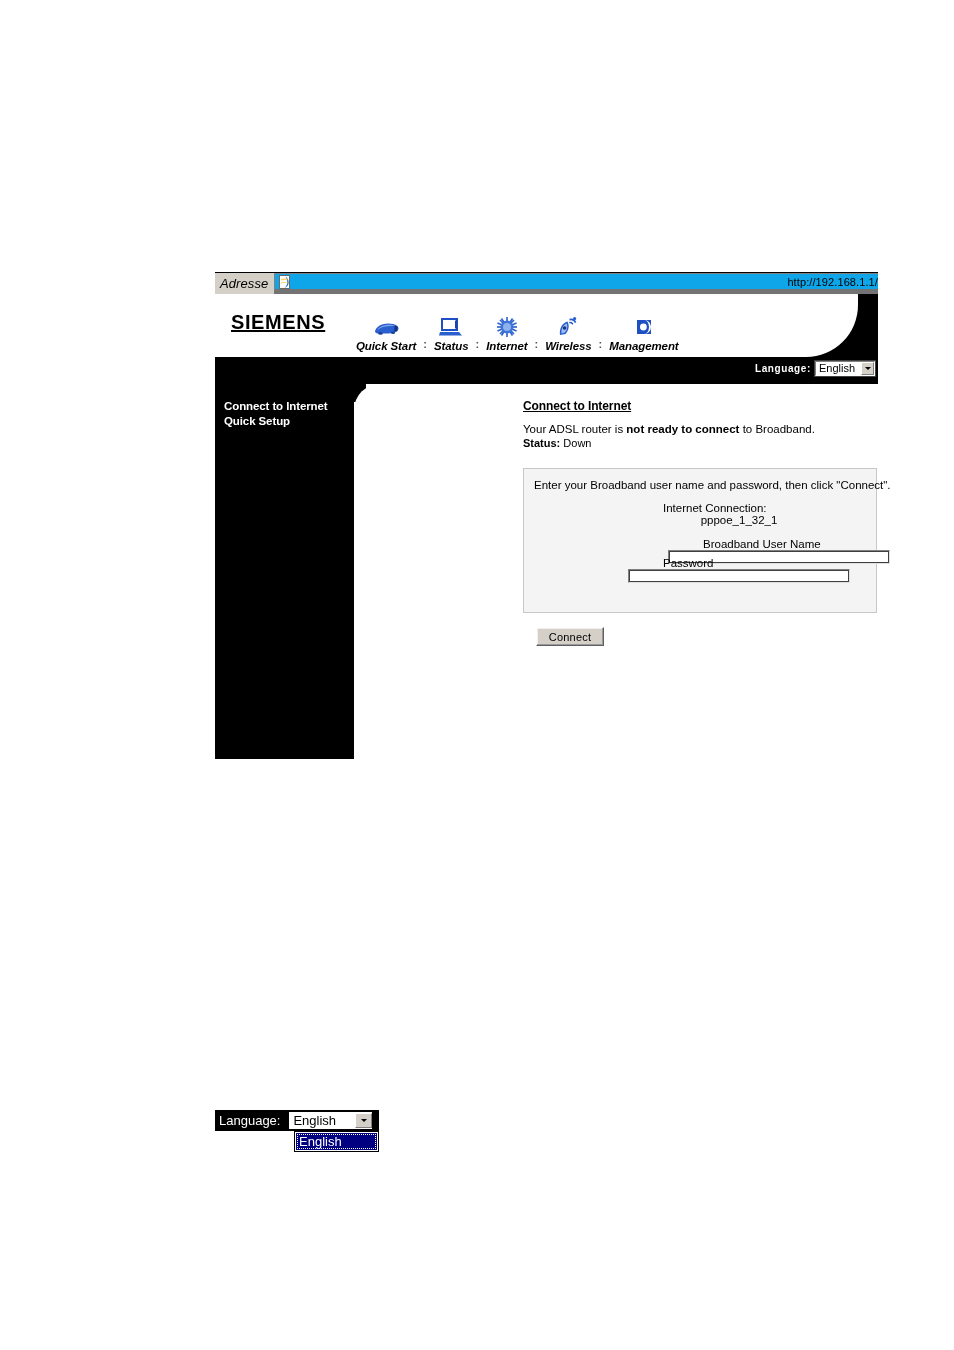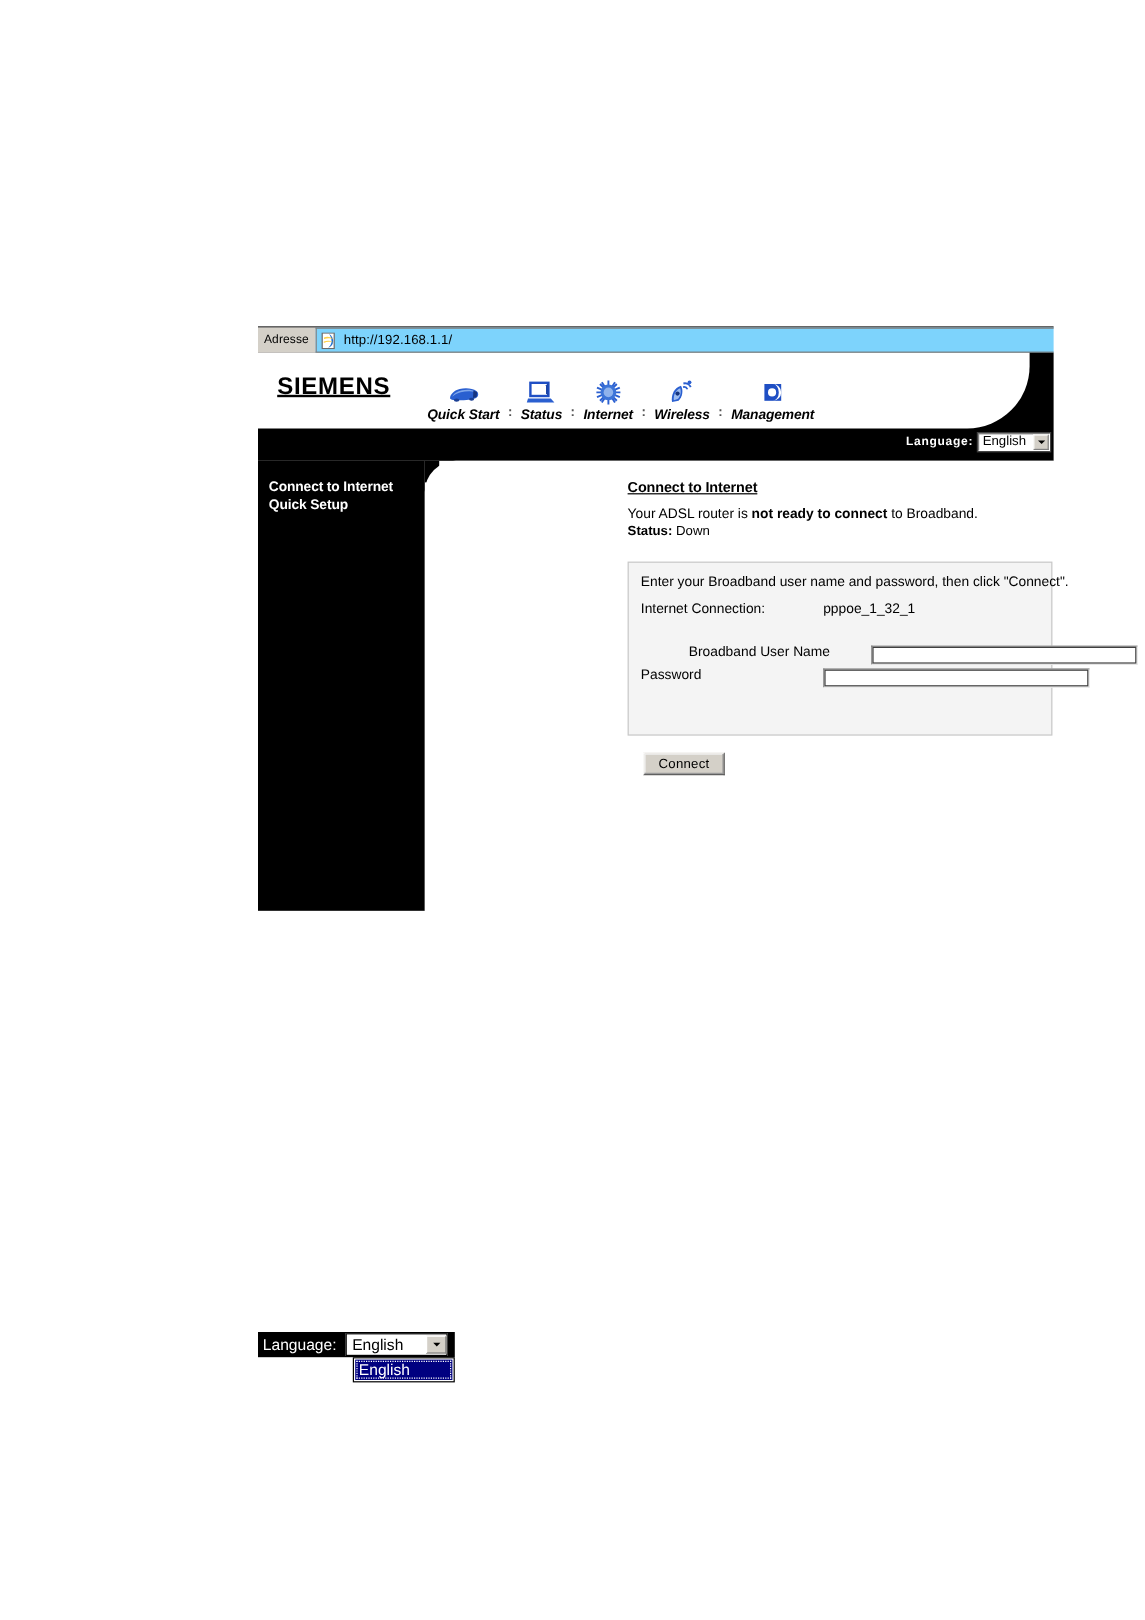"Adresse" #addr-label { font-size: 10px -> 13px; font-style: none -> italic }
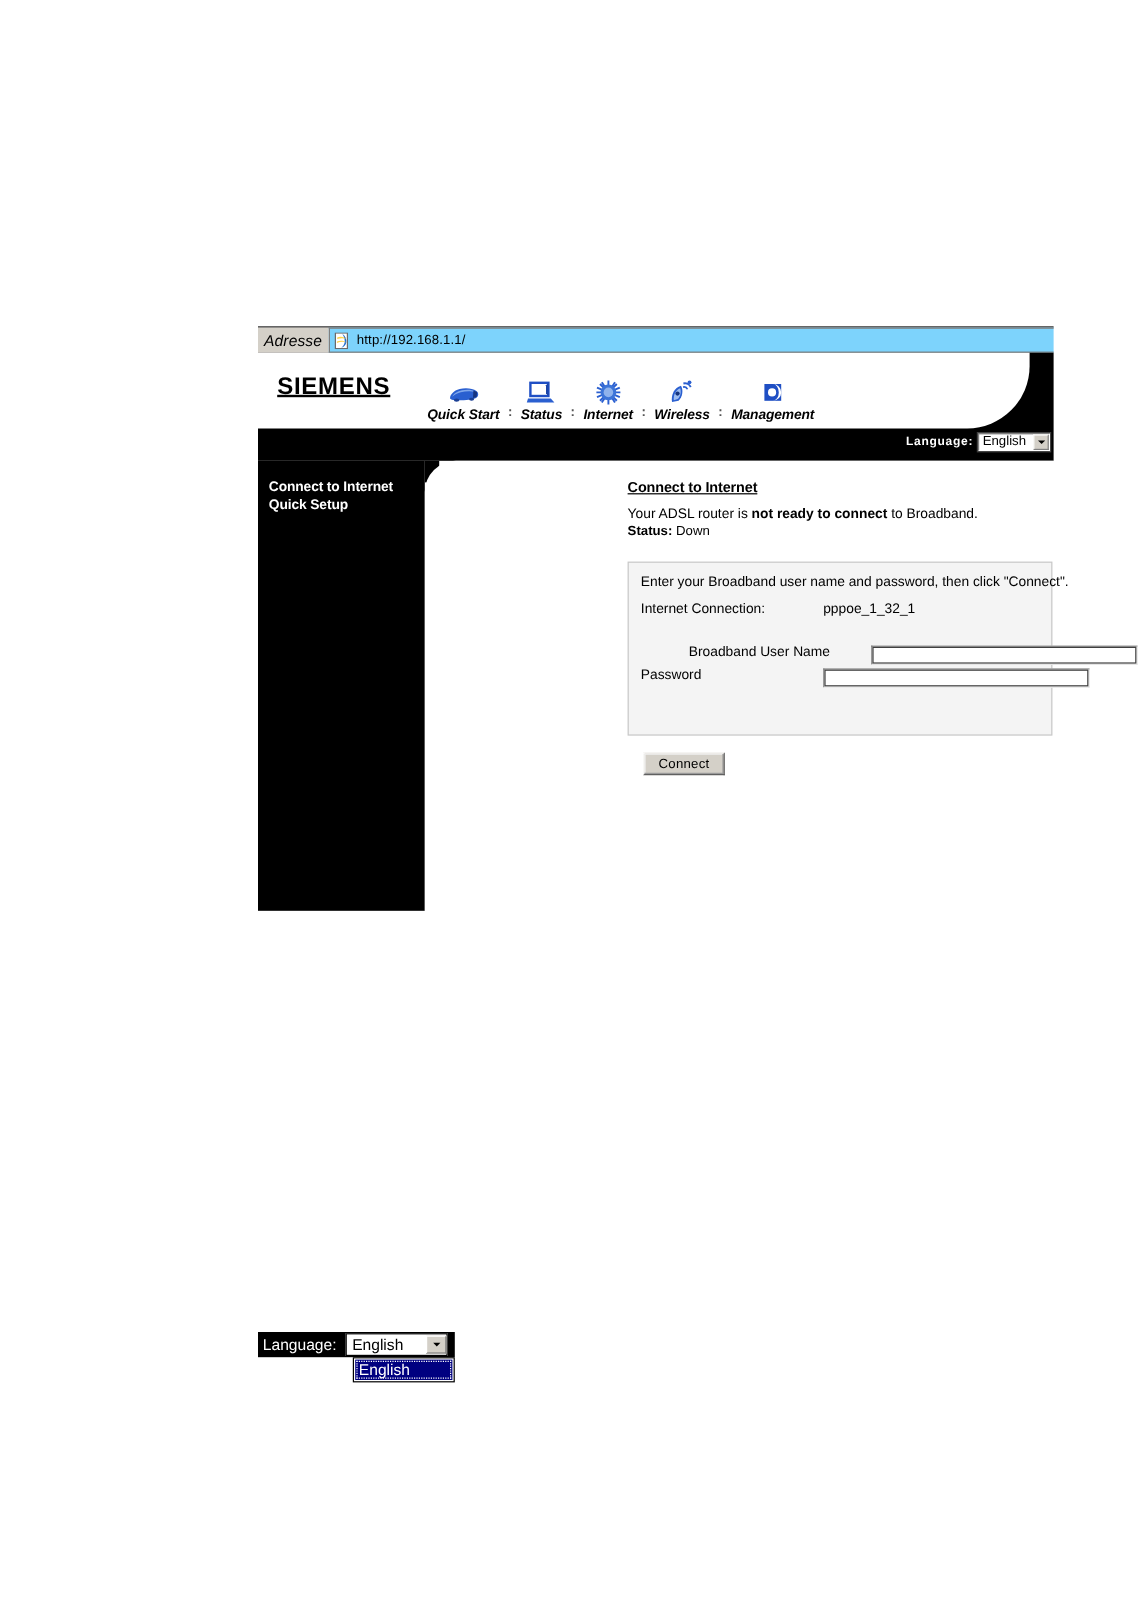"http://192.168.1.1/" #addr-field { background: #7dd3fc -> #0ea5e9; border-bottom: 1px solid #737373 -> 5px solid #737373; justify-content: none -> space-between }
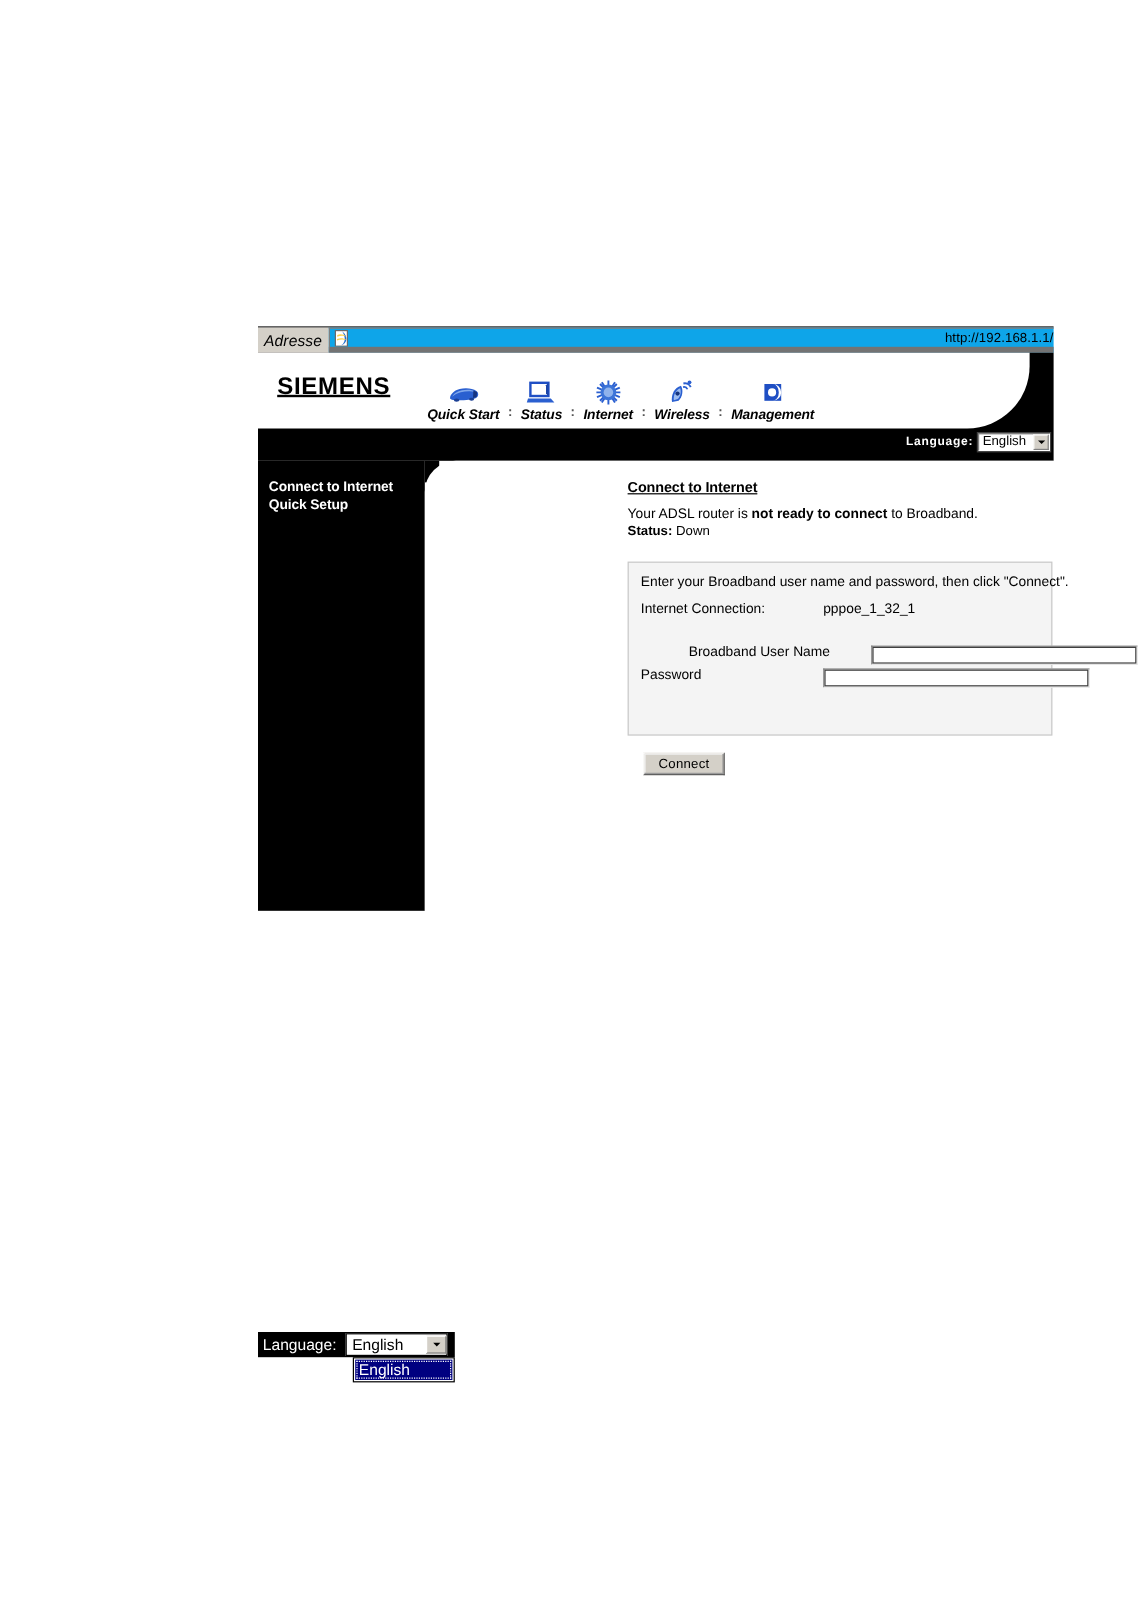"Internet Connection:" .frow { align-items: none -> center; flex-direction: none -> column }
